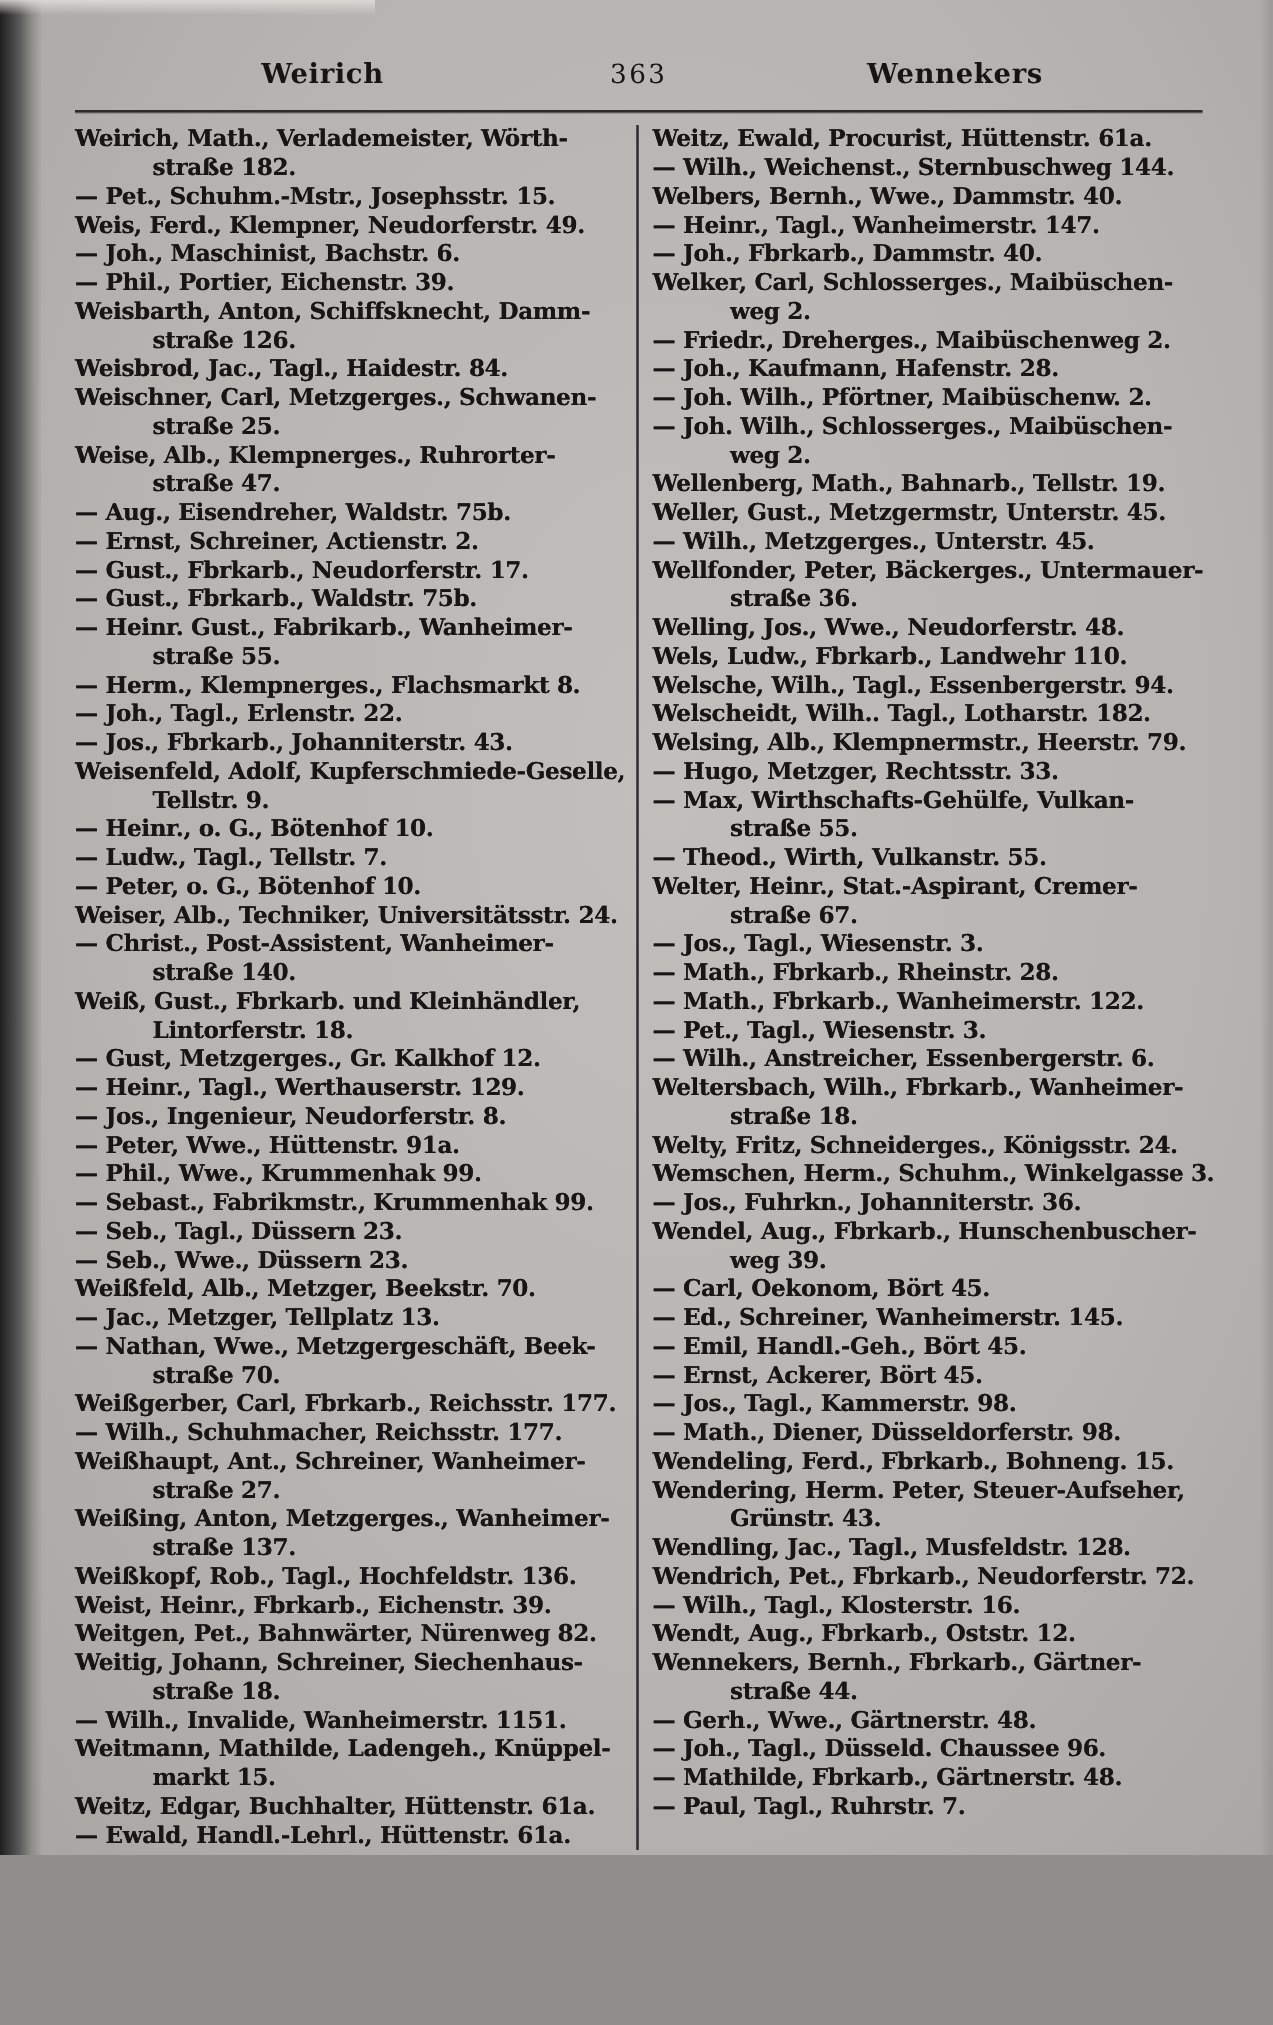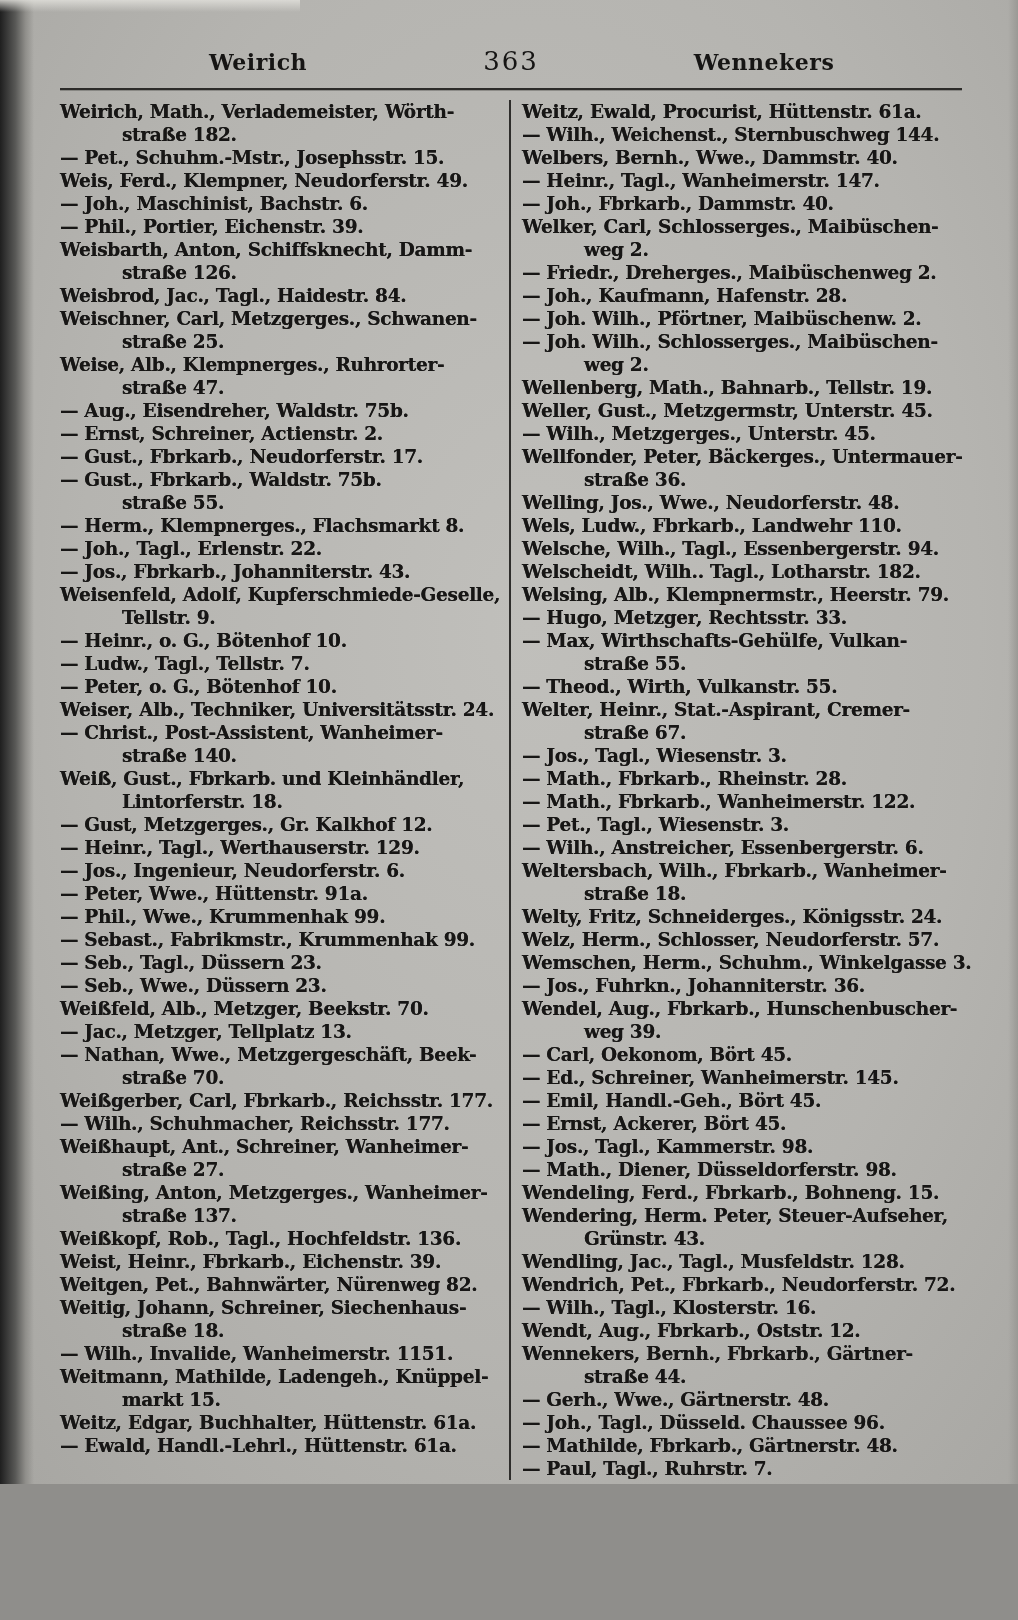"363" .pagenum { font-size: 26px -> 21px }
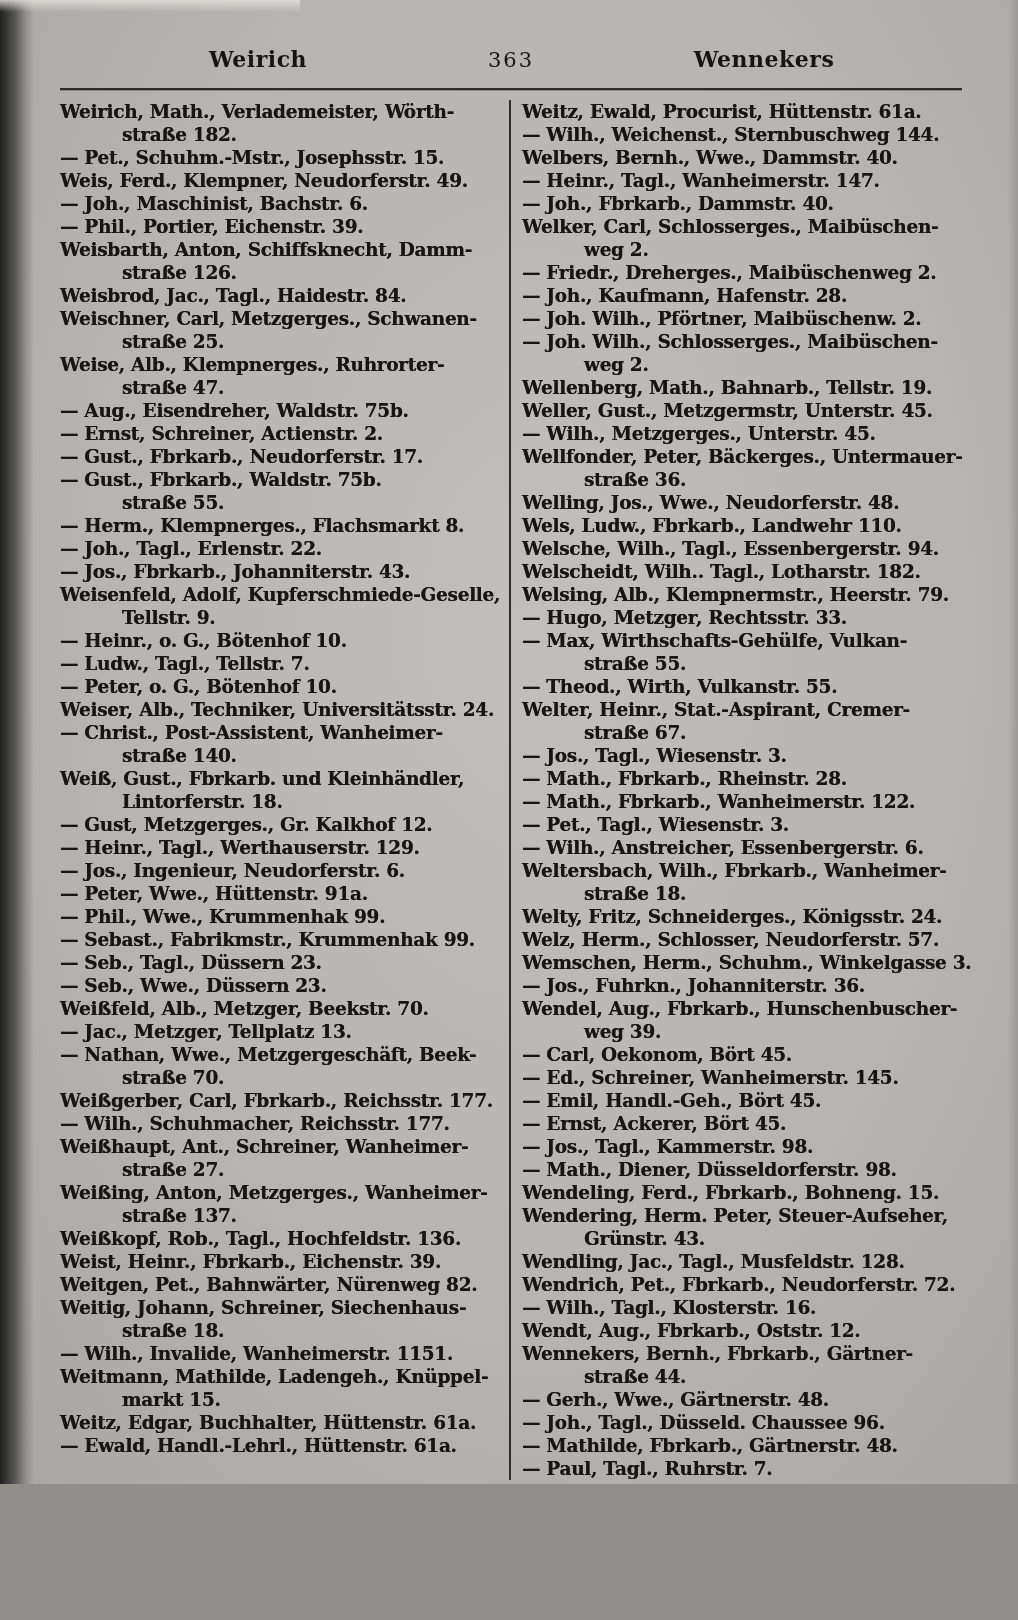"— Heinr. Gust., Fabrikarb., Wanheimer-" div.line { html: none -> <div>— Heinr. Gust., Fabrikarb., Wanheimer-</div> }
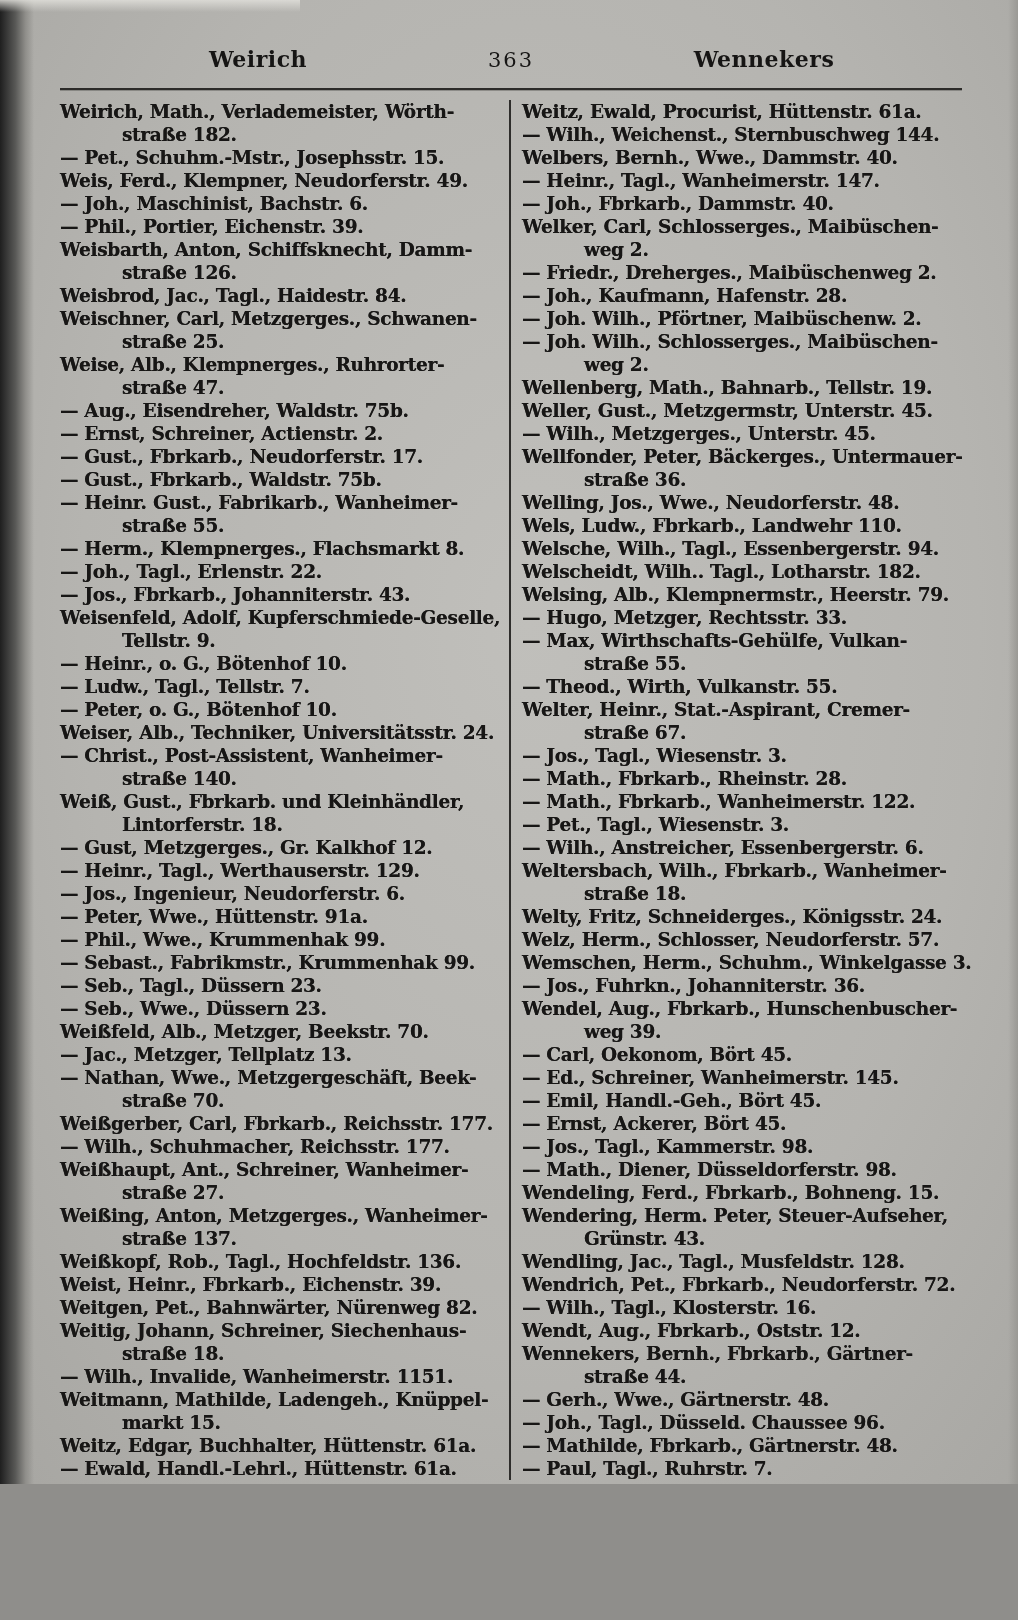"— Jos., Ingenieur, Neudorferstr. 6." div.line { text: 6 -> 8 }
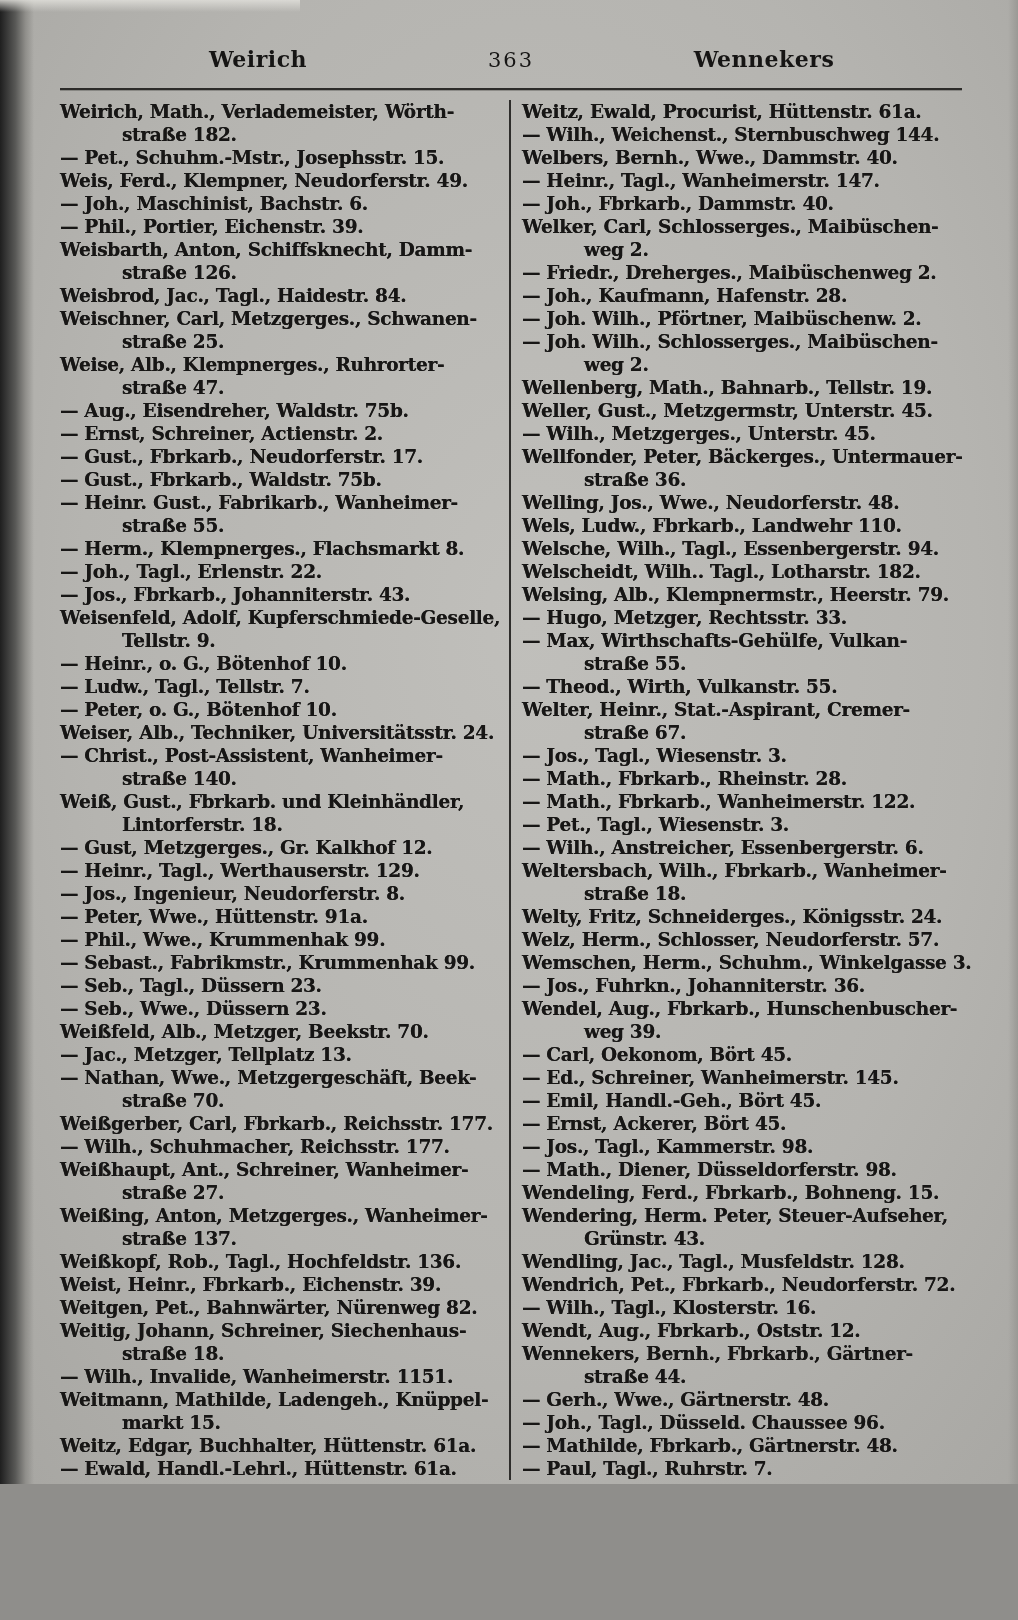"Welz, Herm., Schlosser, Neudorferstr." div.entry { html: <div> <div>Welz, Herm., Schlosser, Neudorferstr. 57.</div> </div> -> none }
